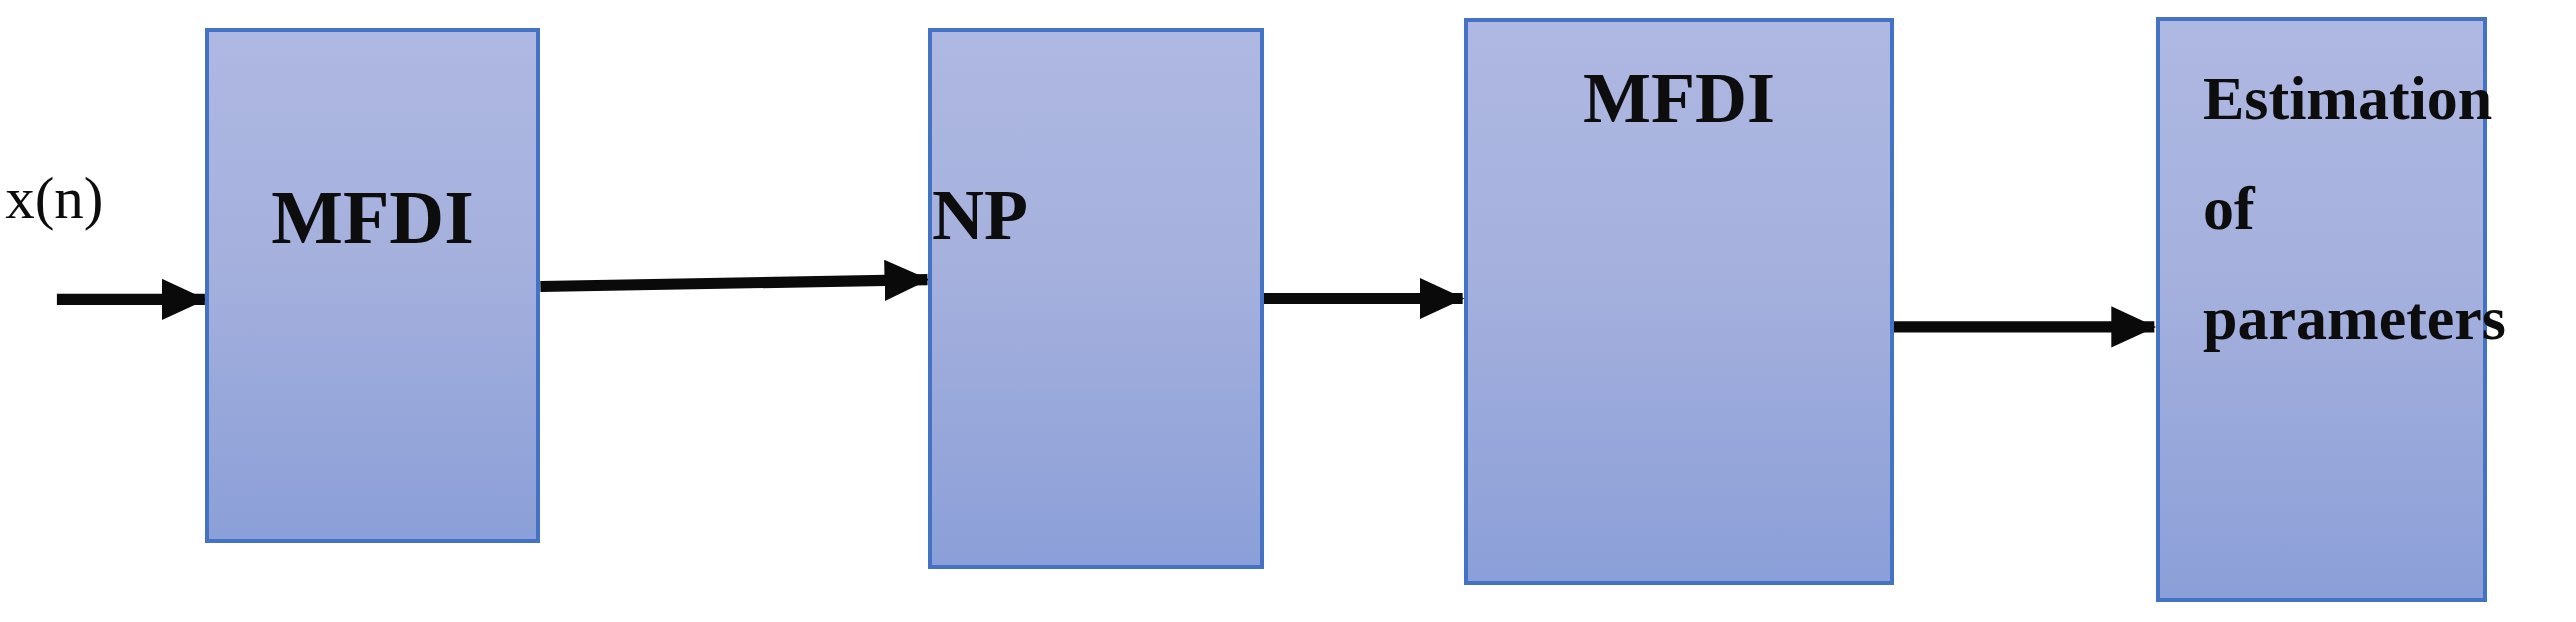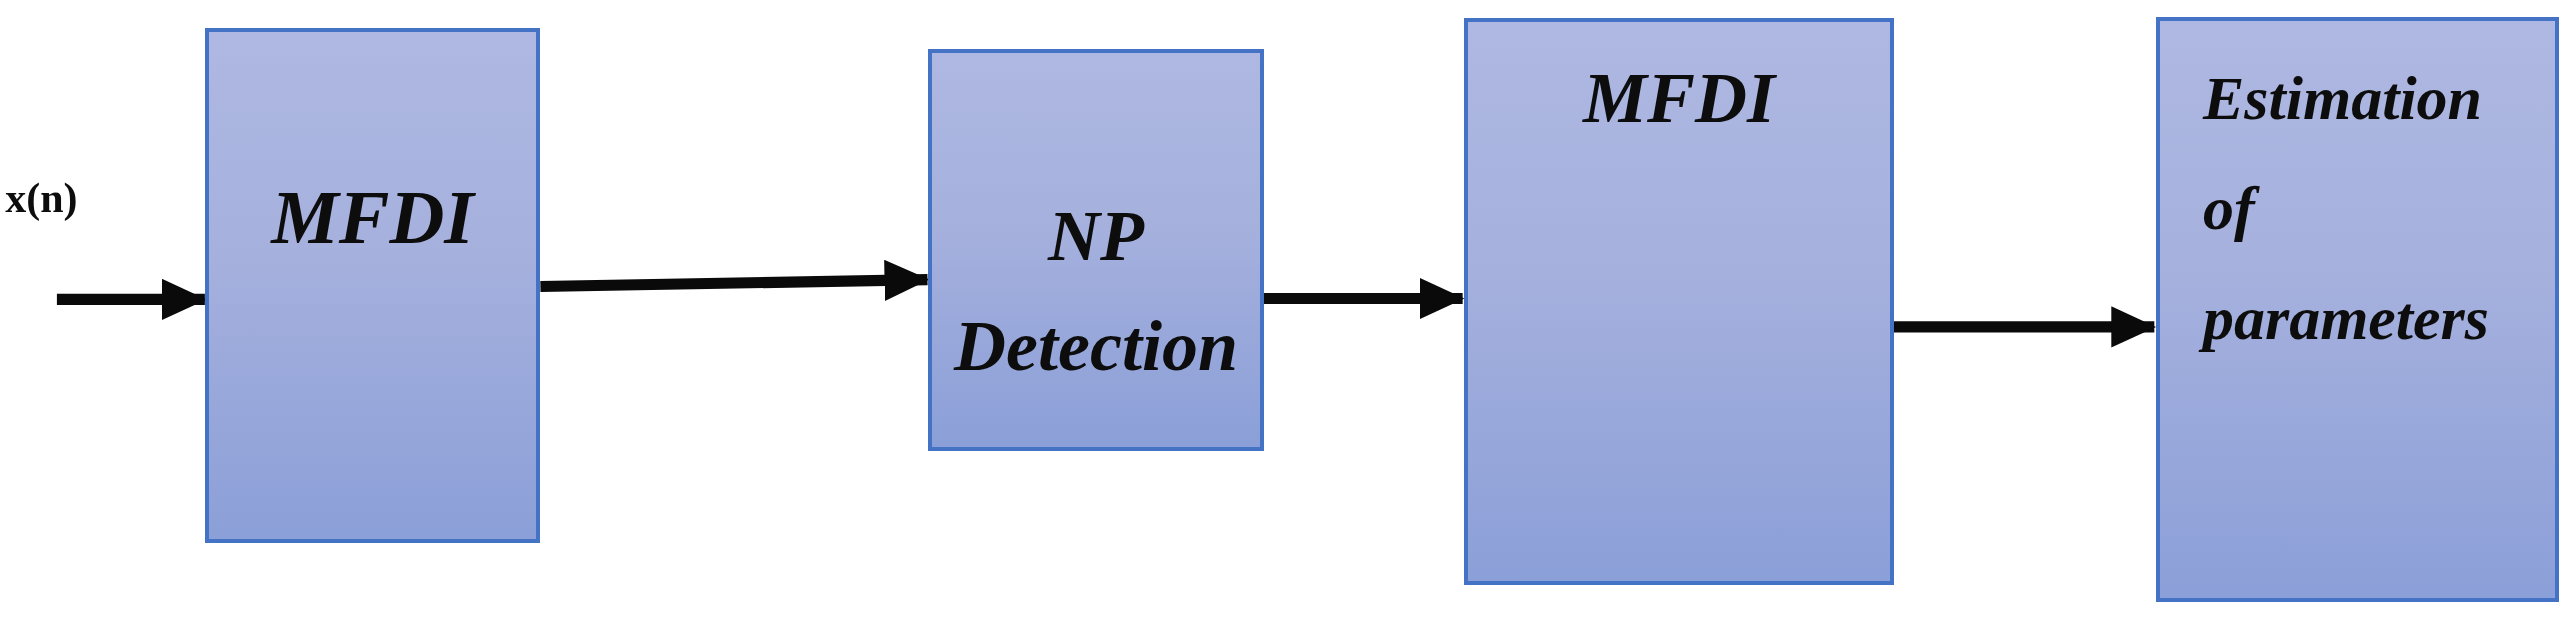"MFDI" .block .line { font-style: italic -> none }
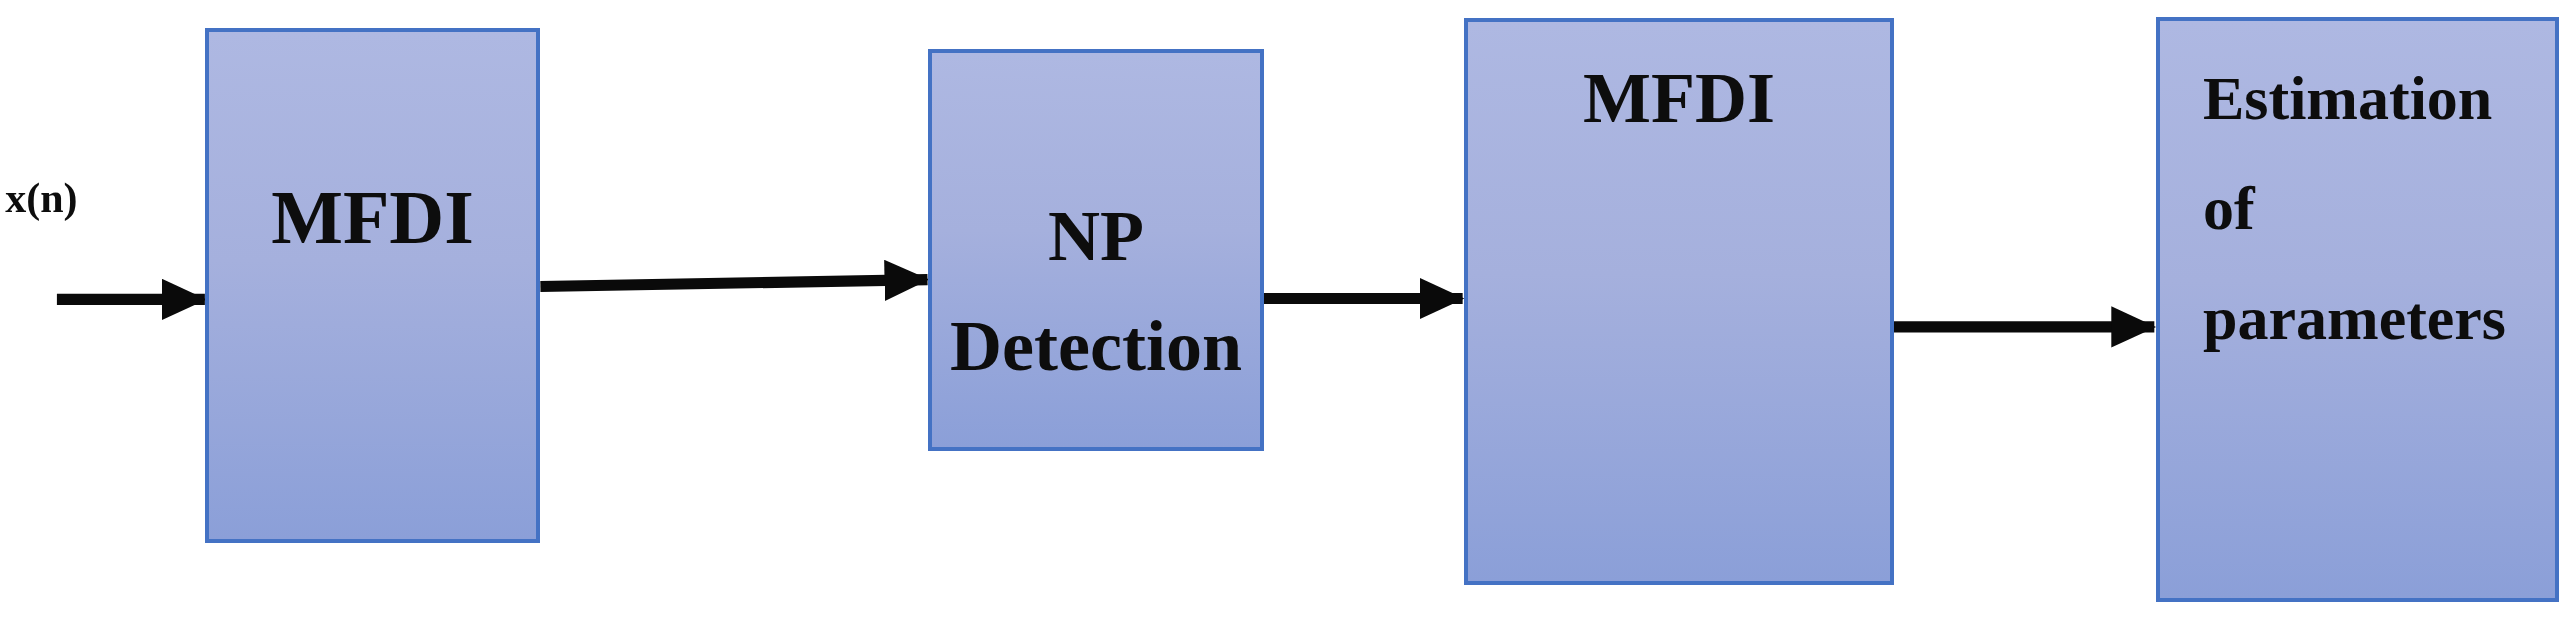"Estimation" #box-estimation { width: 403px -> 331px }
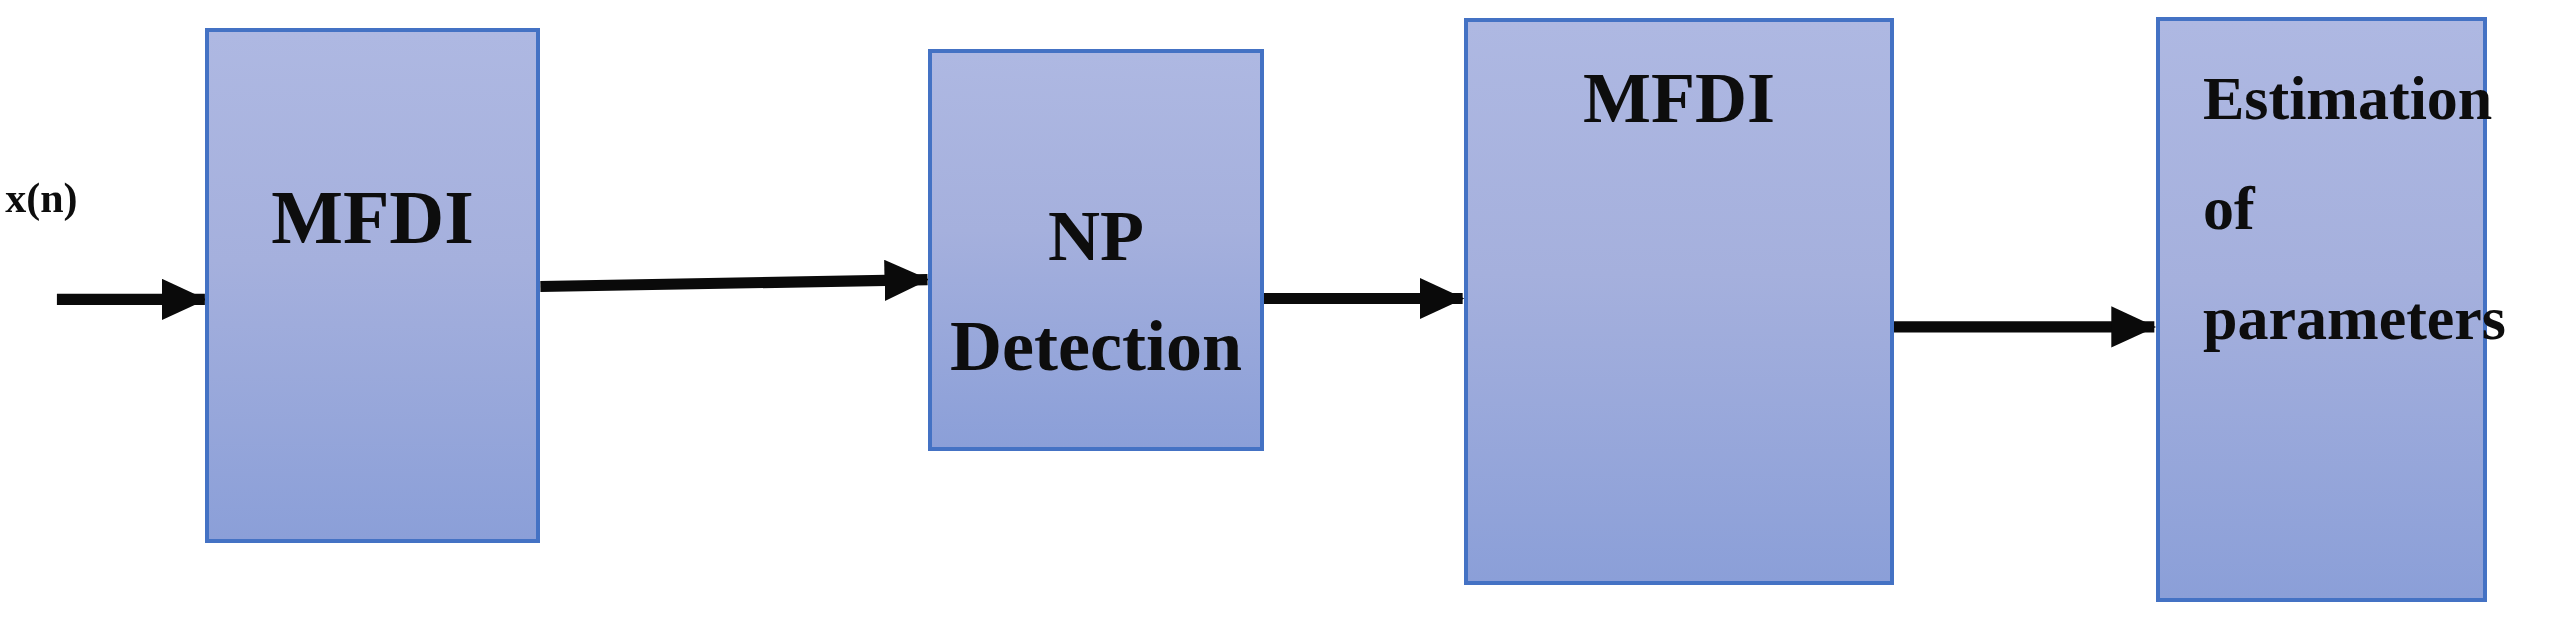"x(n)" .signal-label { font-size: 42px -> 59px; font-weight: bold -> normal }
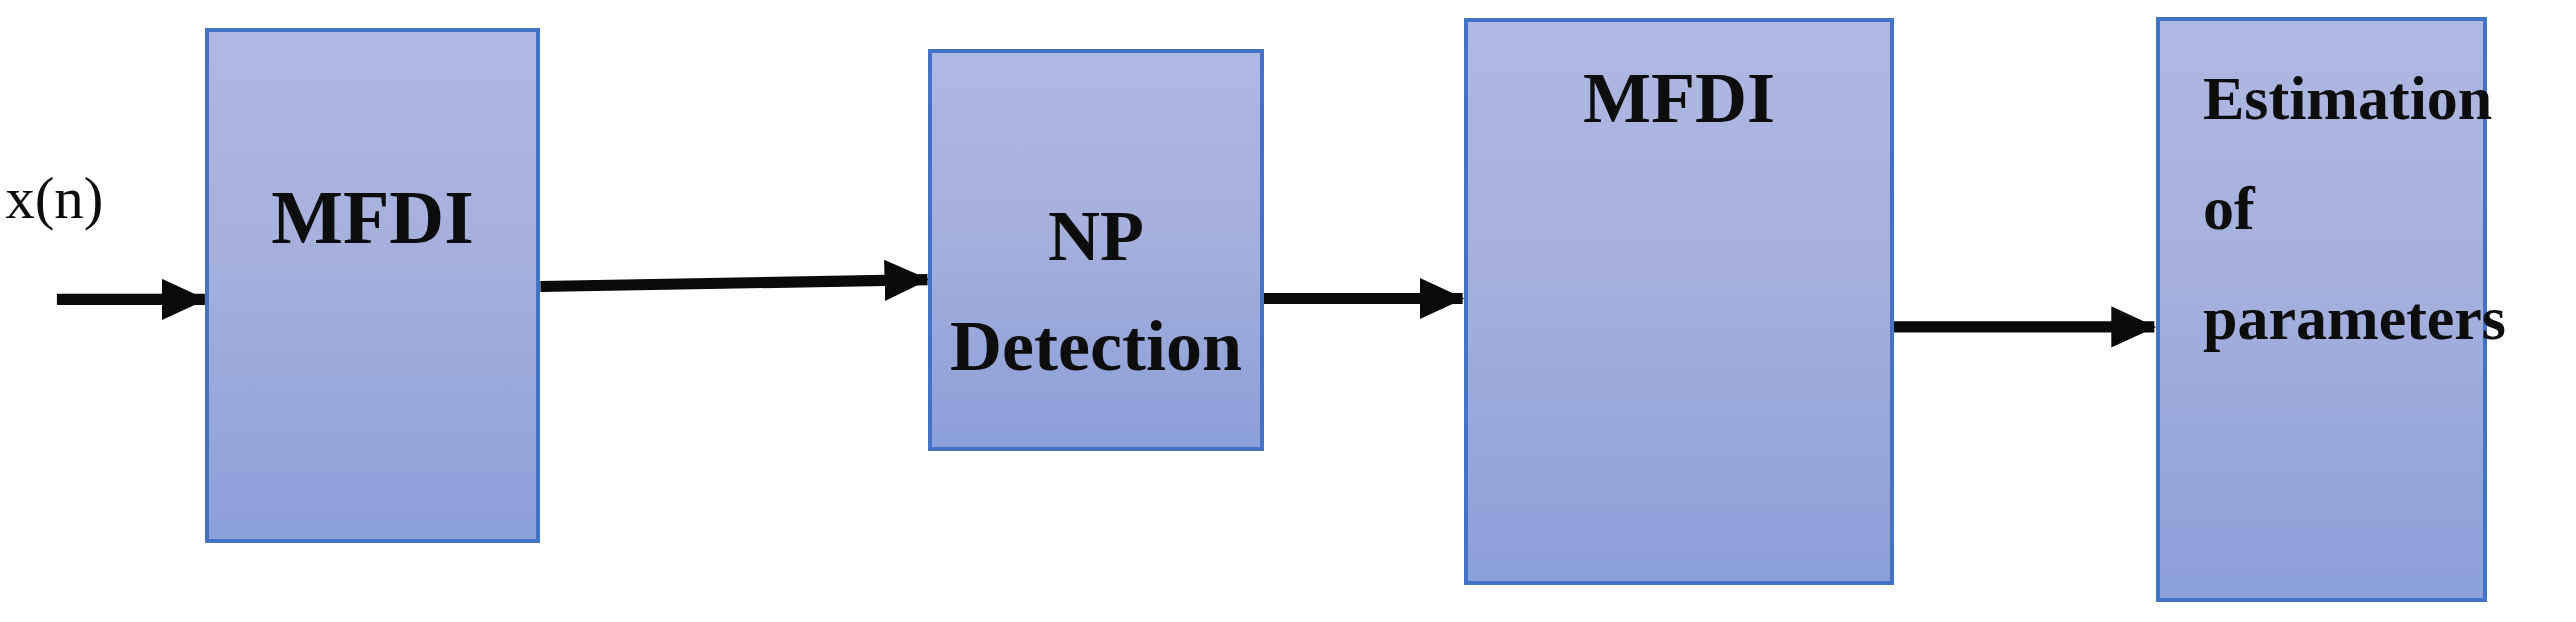"NP" #box-np-detection { height: 402px -> 541px; margin-top: 21px -> none; text-align: center -> left }
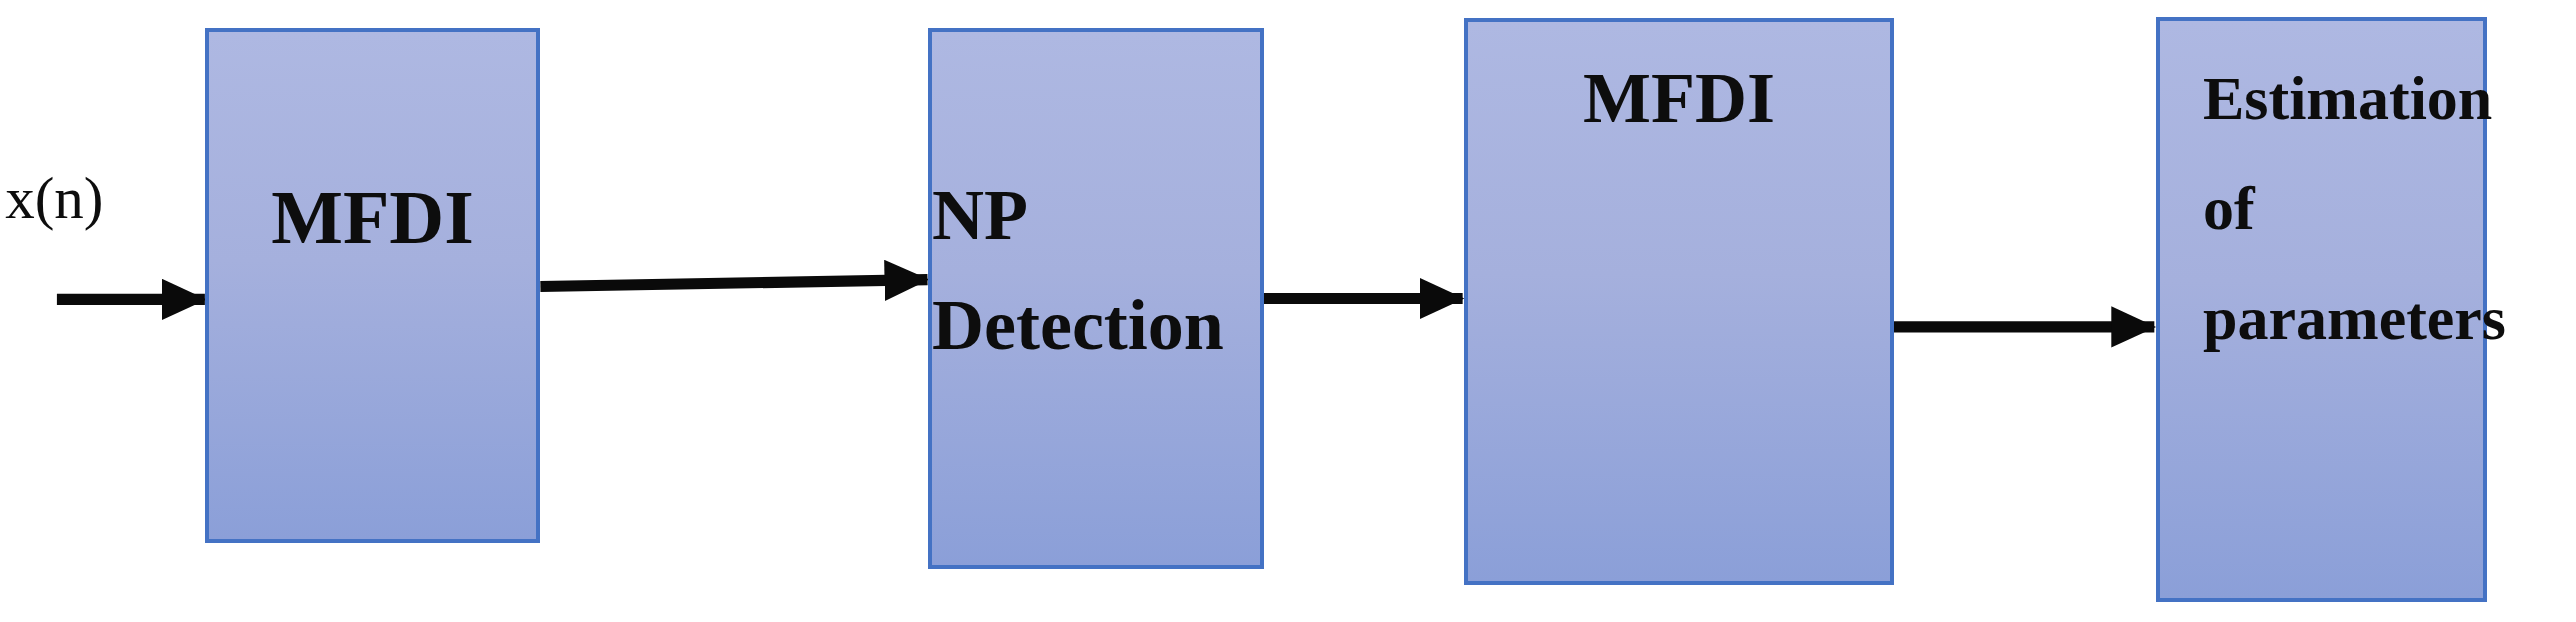"Detection" span.line { html: <span>Detection</span> -> none }
